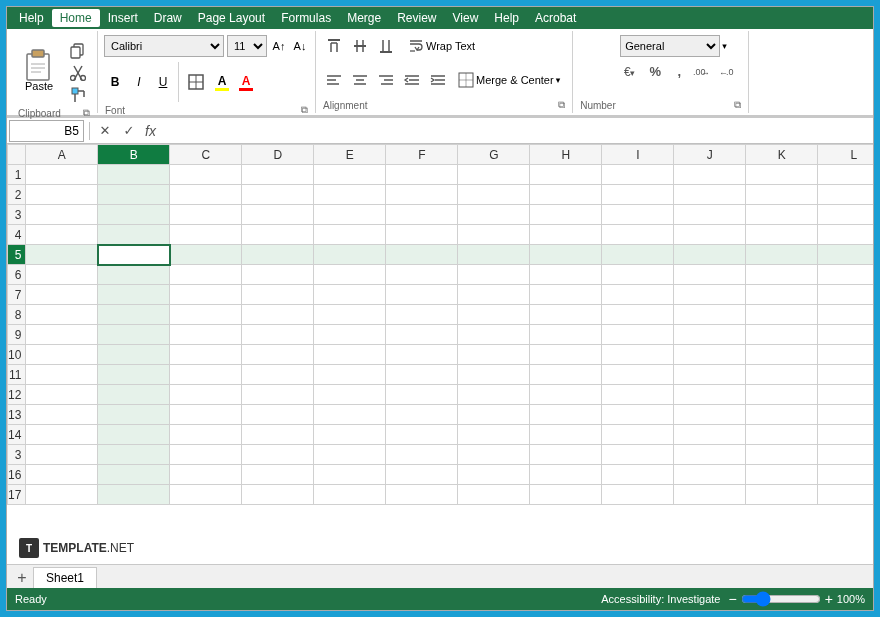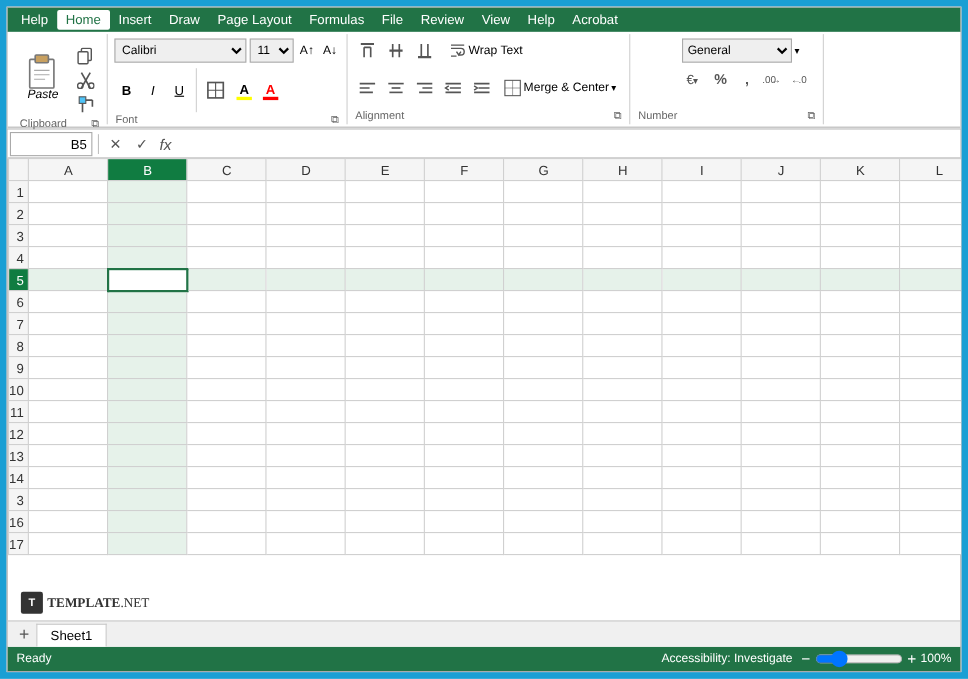"File" div.menu-item { text: File -> Merge }
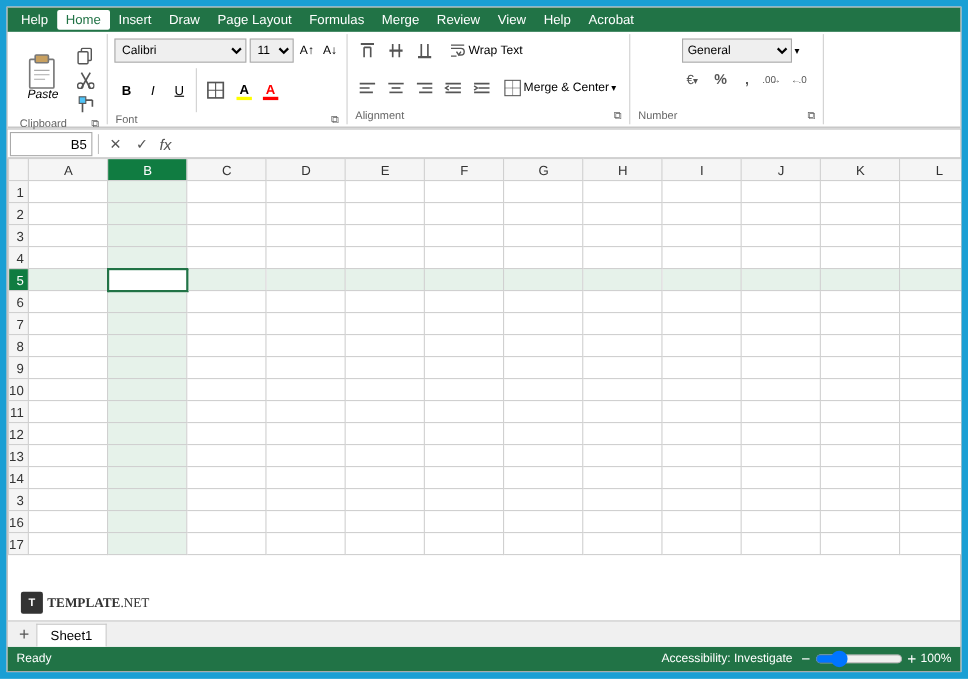"Paste" .clipboard-group .ribbon-group-content { font-style: italic -> none }
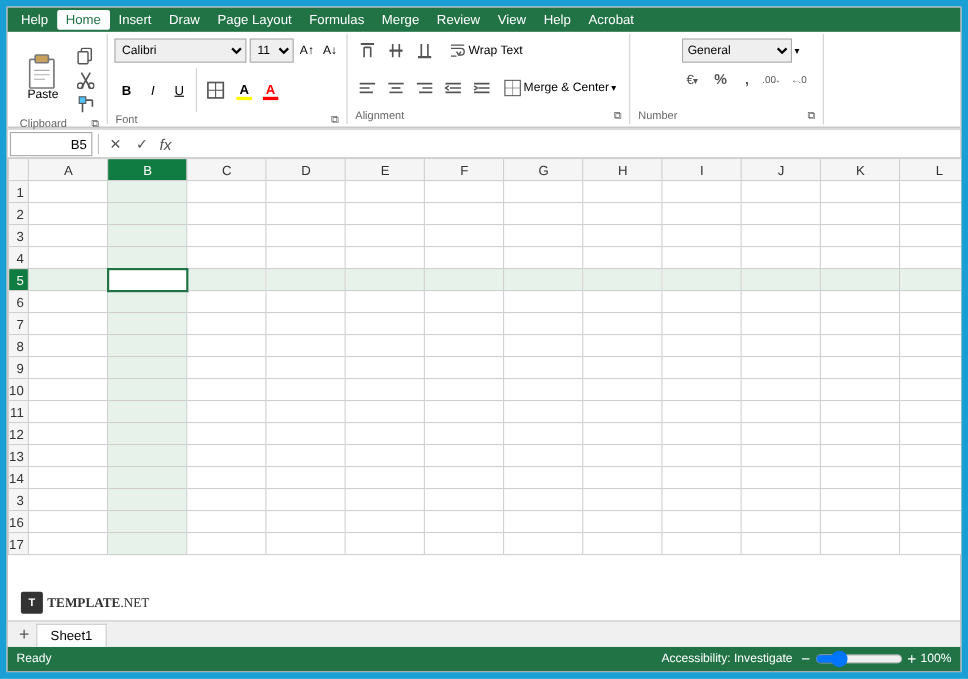"TEMPLATE.NET" span { font-family: Liberation Serif, serif -> none }
